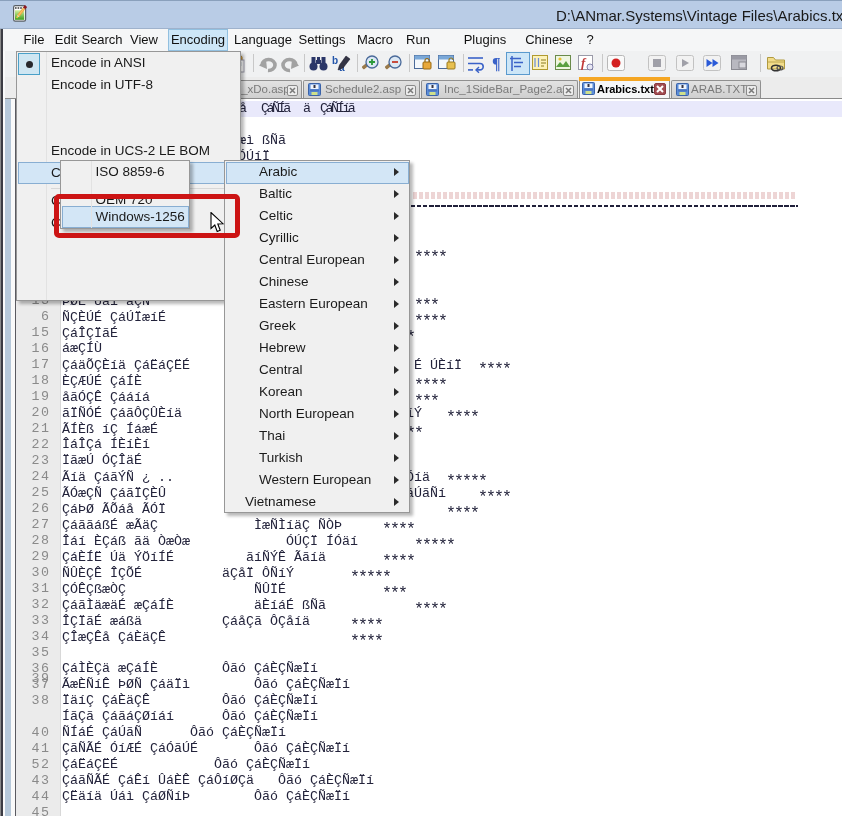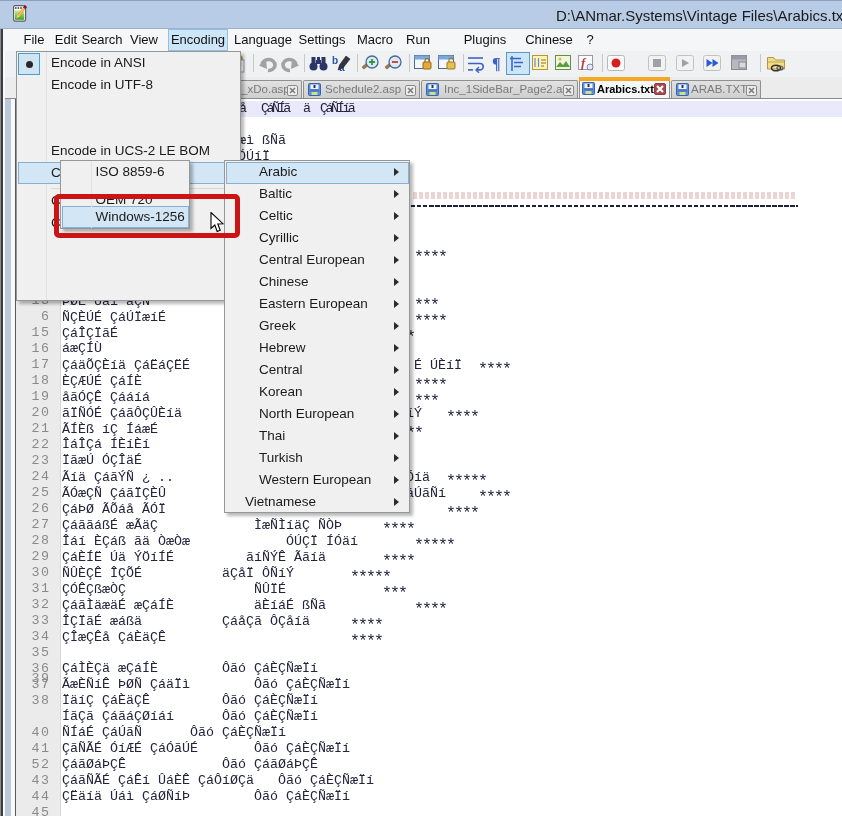"ÇáãØáÞÇÊ Ôãó ÇáãØáÞÇÊ" div.tl { text: ÇáãØáÞÇÊ            Ôãó ÇáãØáÞÇÊ -> ÇáËáÇËÉ            Ôãó ÇáÈÇÑæÏí }
